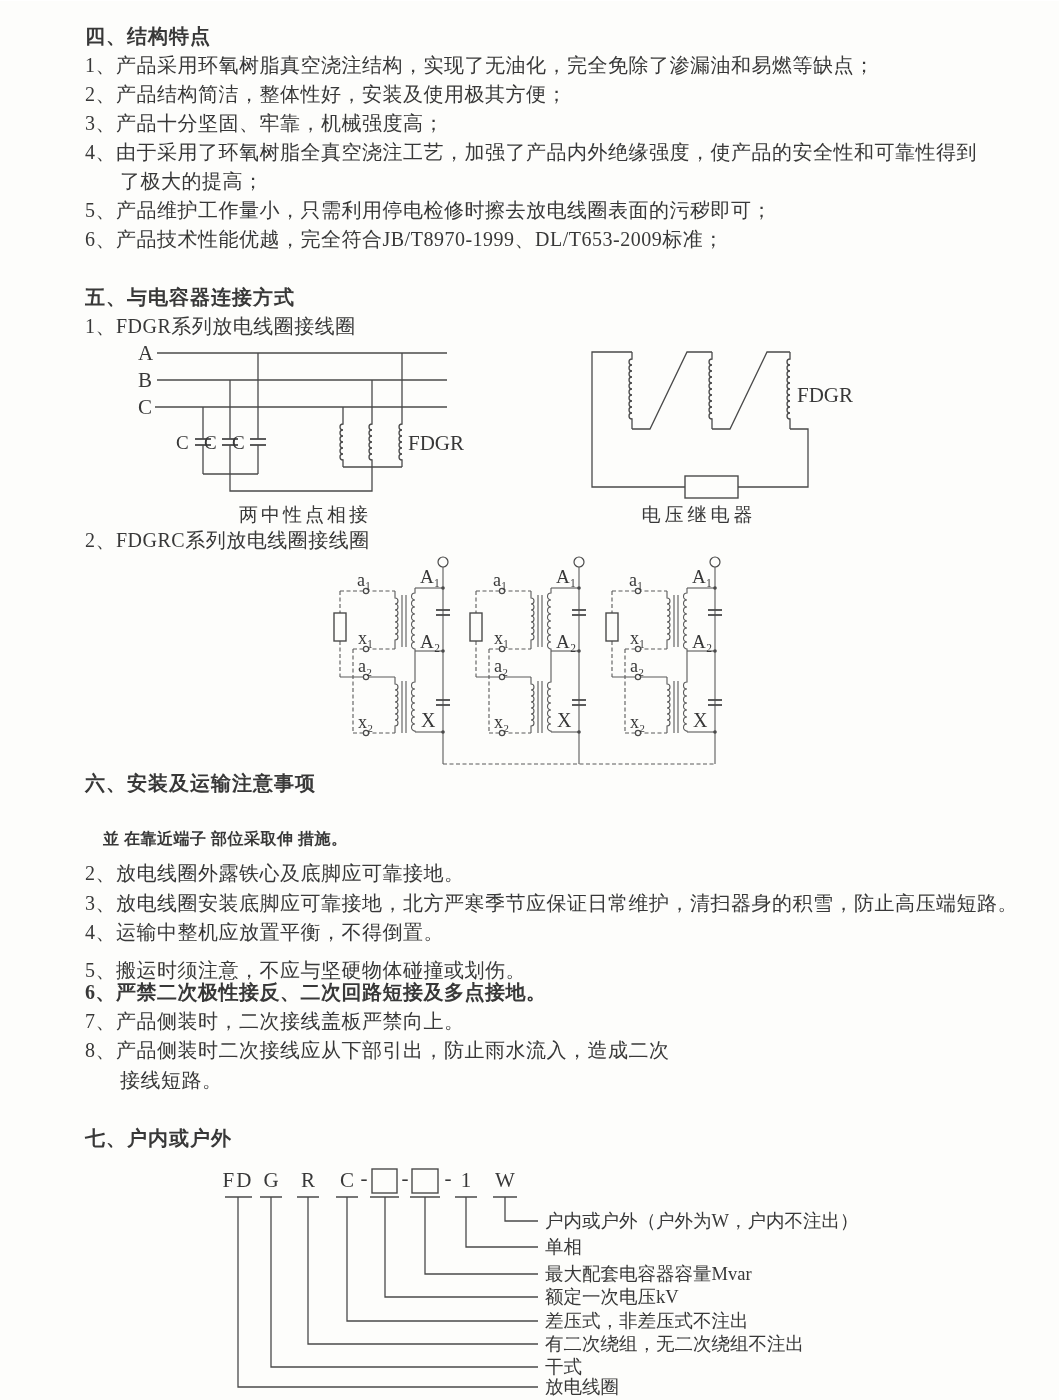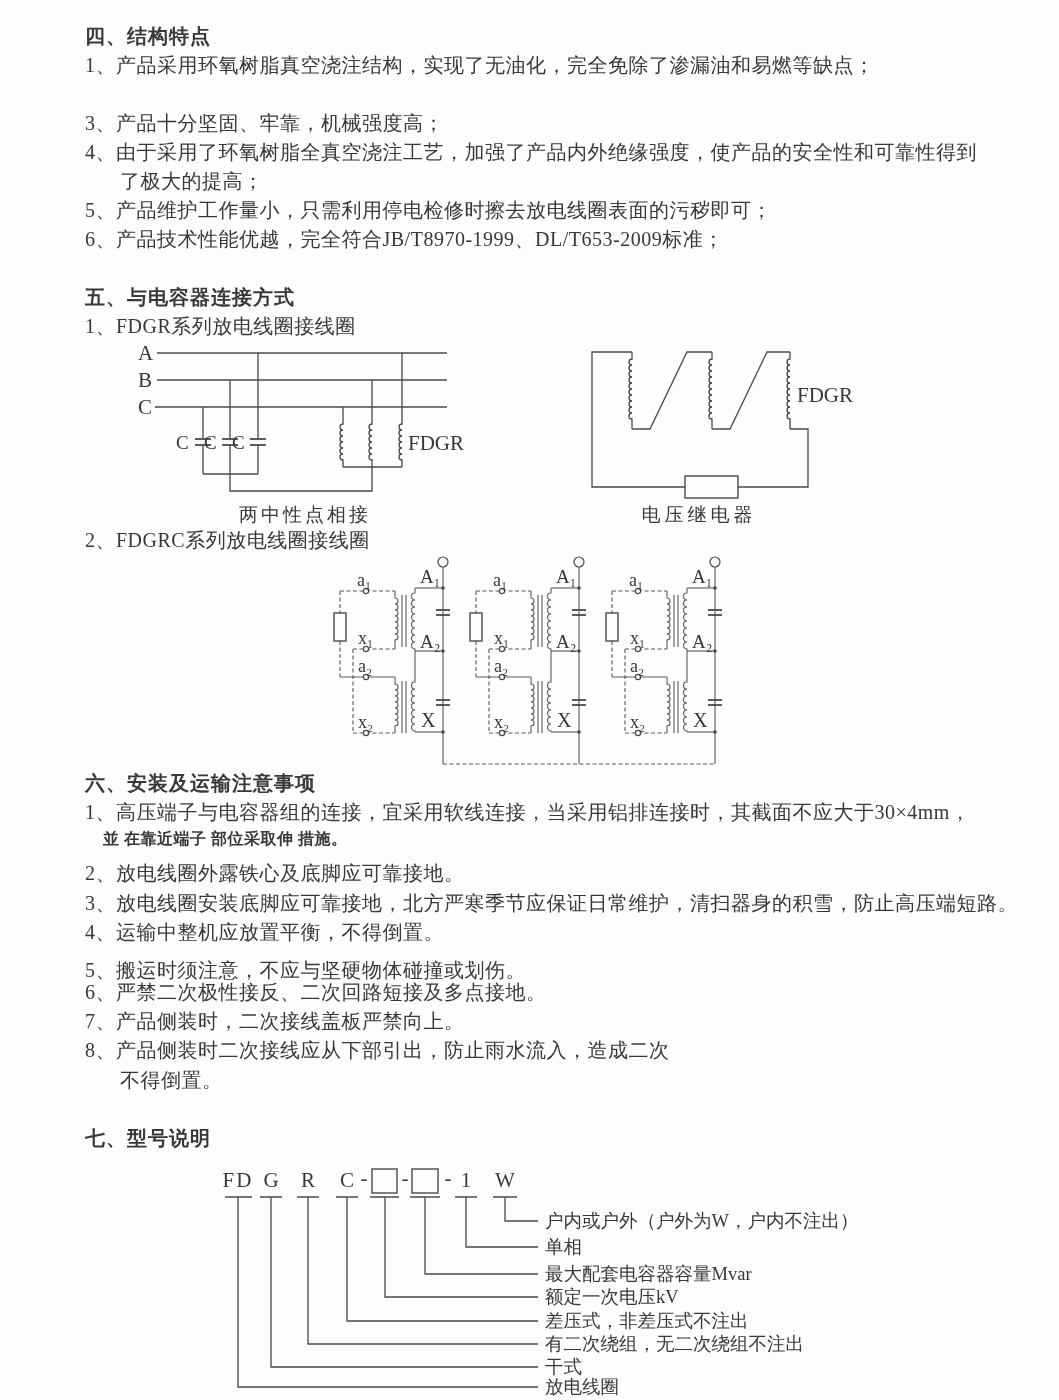"2、产品结构简洁，整体性好，安装及使用极其方便；" div.ln { html: none -> <div>2、产品结构简洁，整体性好，安装及使用极其方便；</div> }
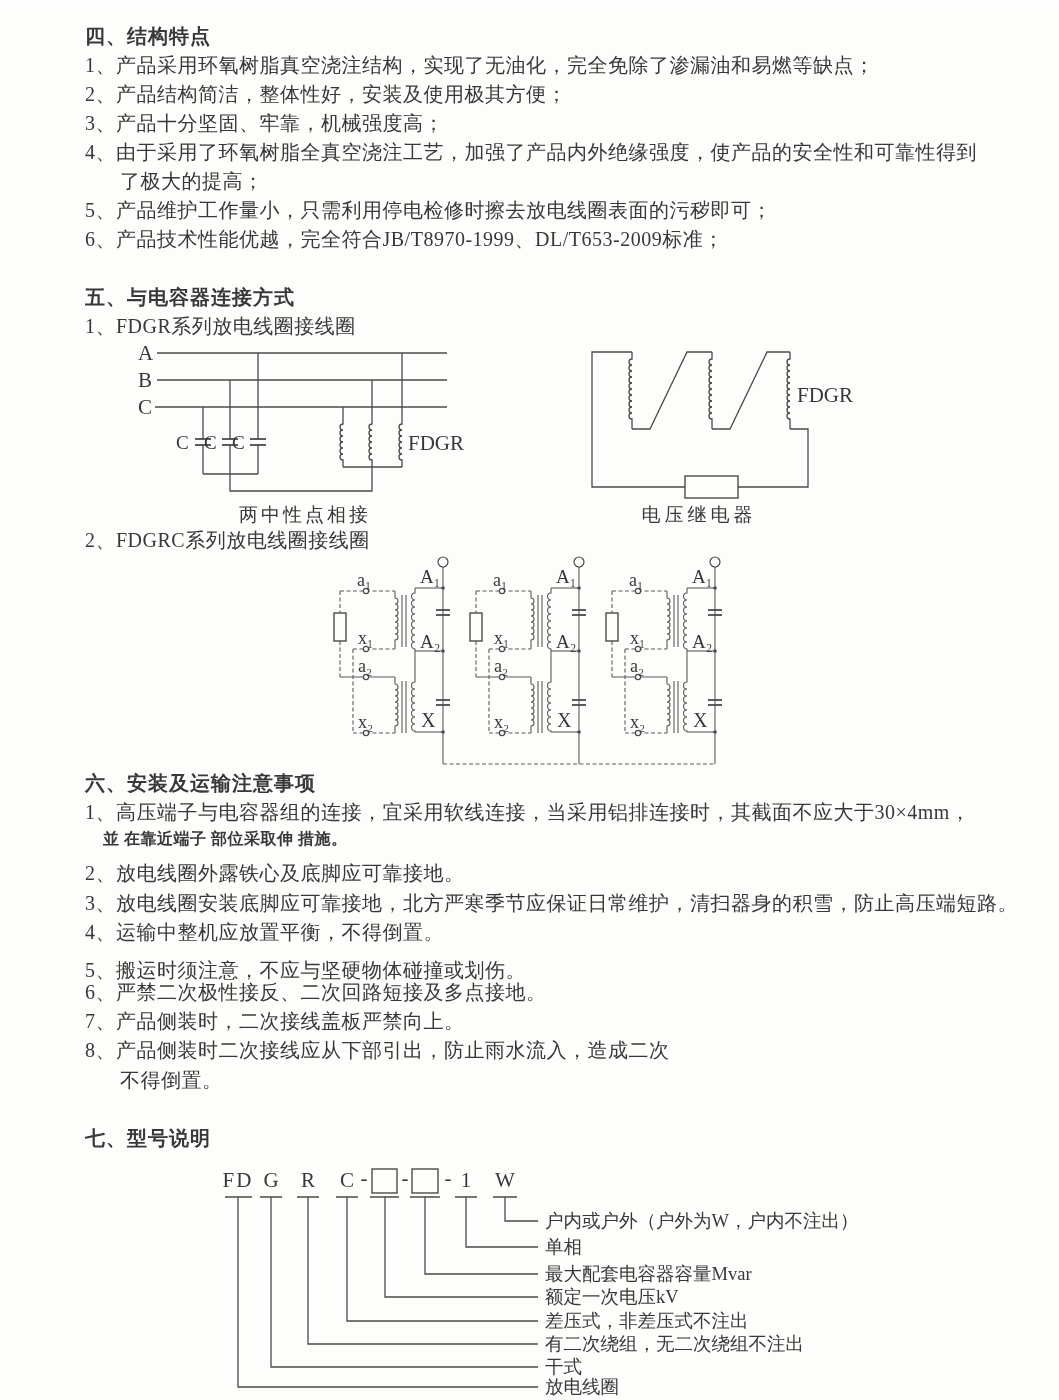"1、高压端子与电容器组的连接，宜采用软线连接，当采用铝排连接时，其截面不应大于3" div.ln { html: <div>1、高压端子与电容器组的连接，宜采用软线连接，当采用铝排连接时，其截面不应大于30×4mm，</div> -> none }
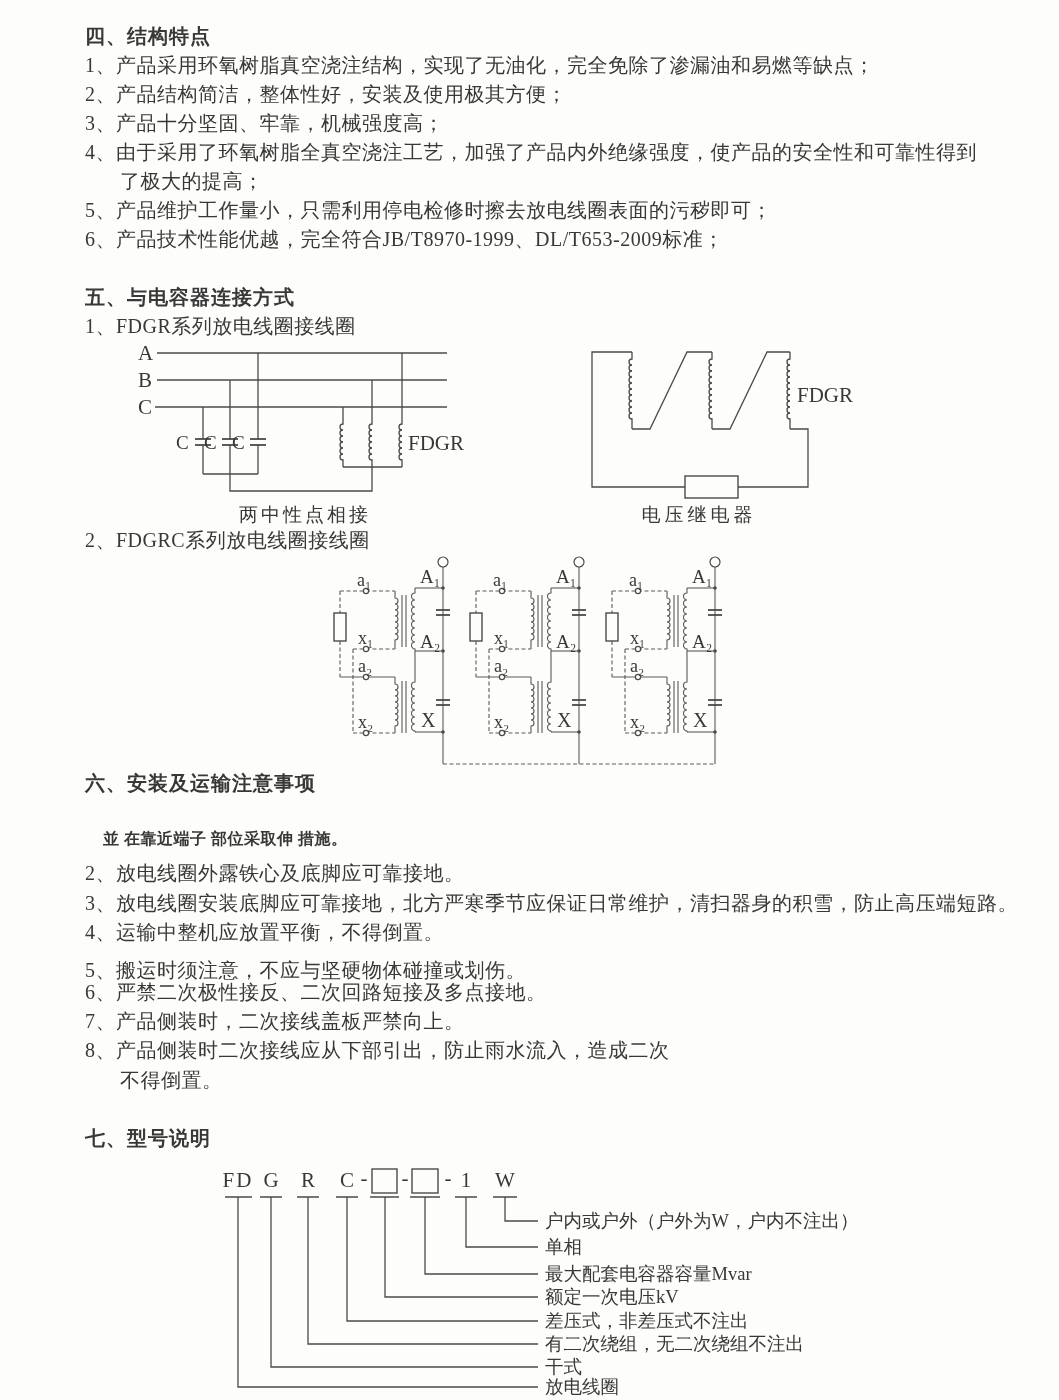"6、严禁二次极性接反、二次回路短接及多点接地。" .semib { font-weight: 400 -> 700 }
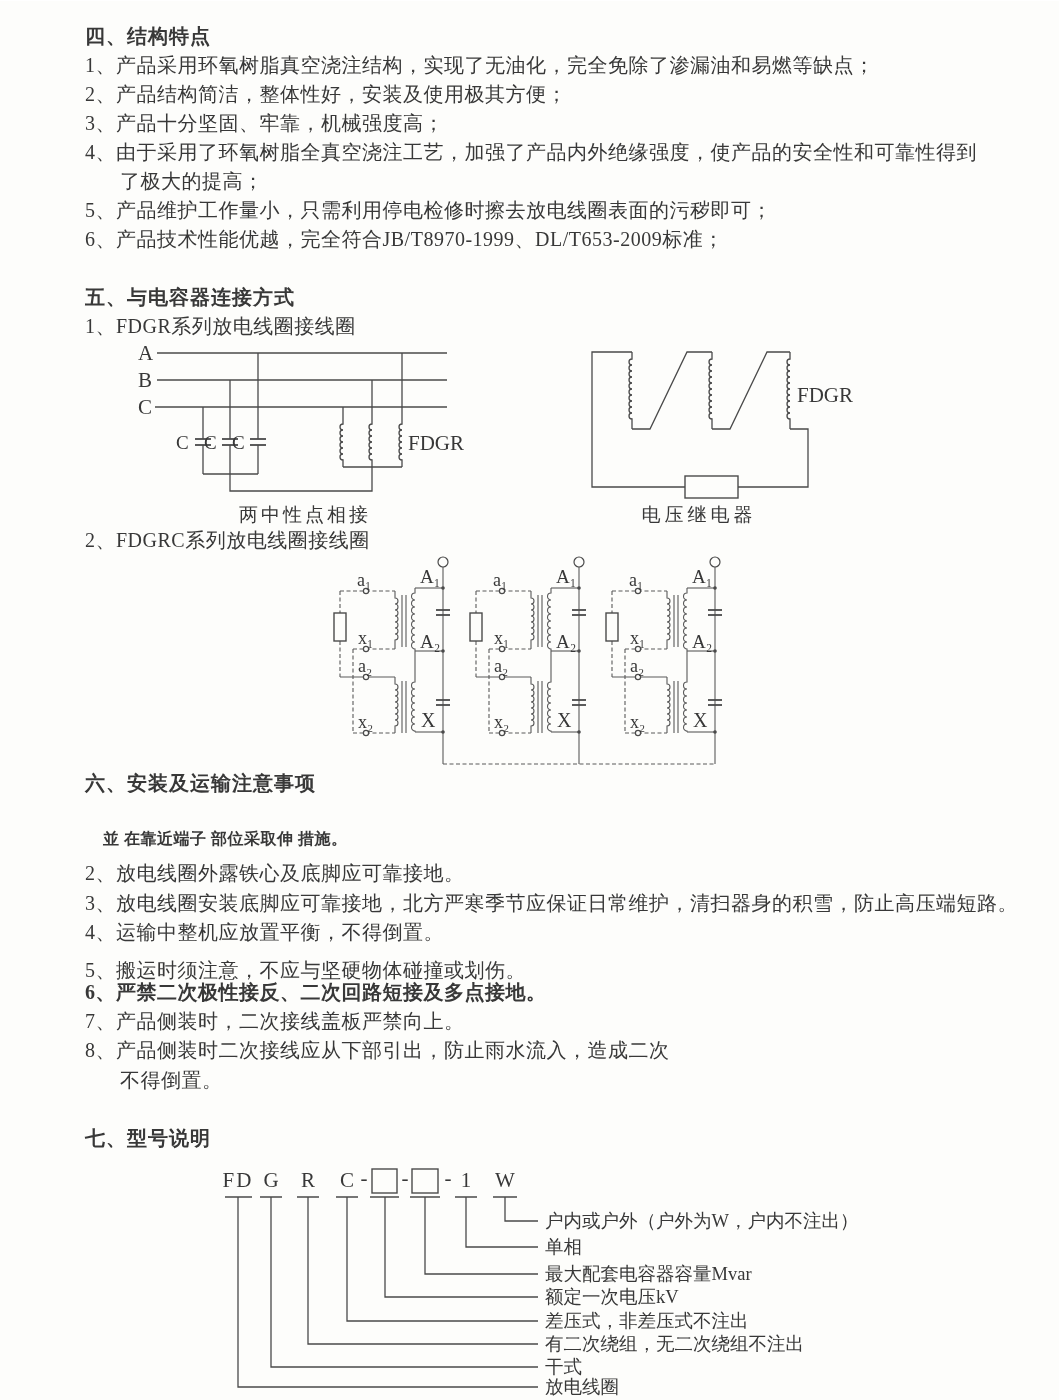"不得倒置。" div.ln { text: 不得倒置 -> 接线短路 }
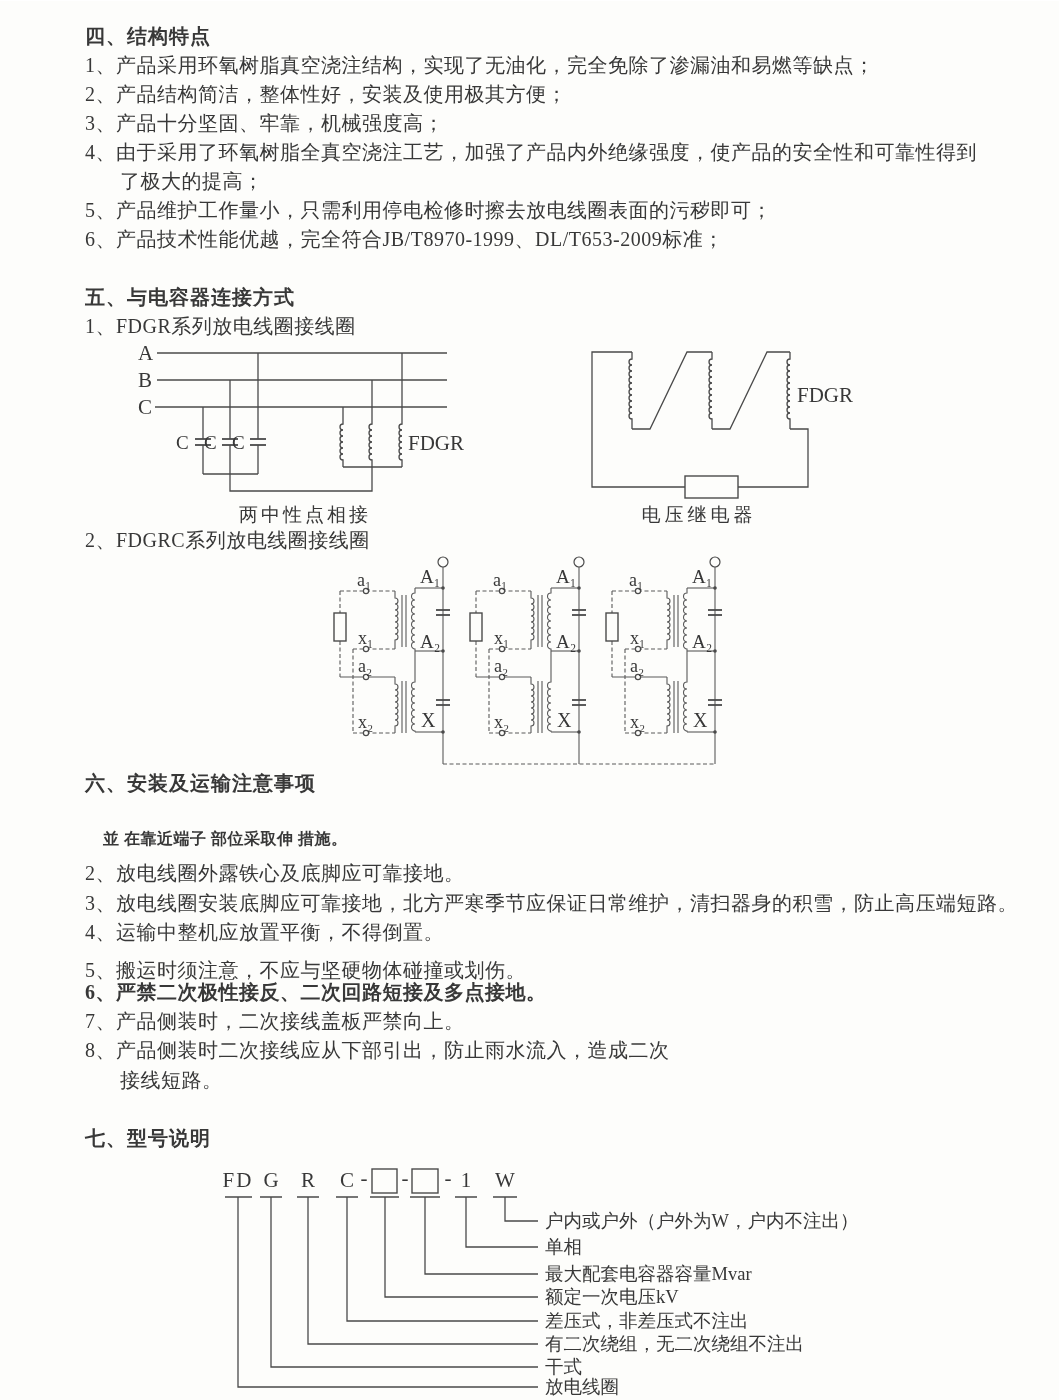"七、型号说明" div.ln { text: 型号说明 -> 户内或户外 }
